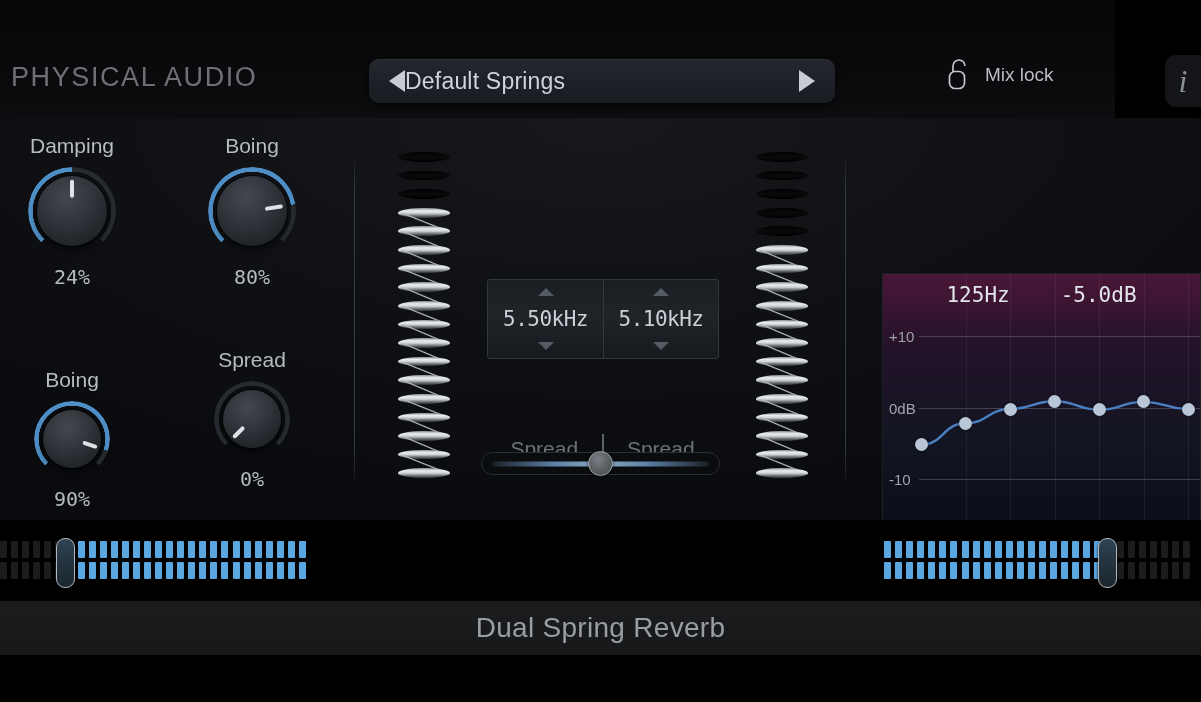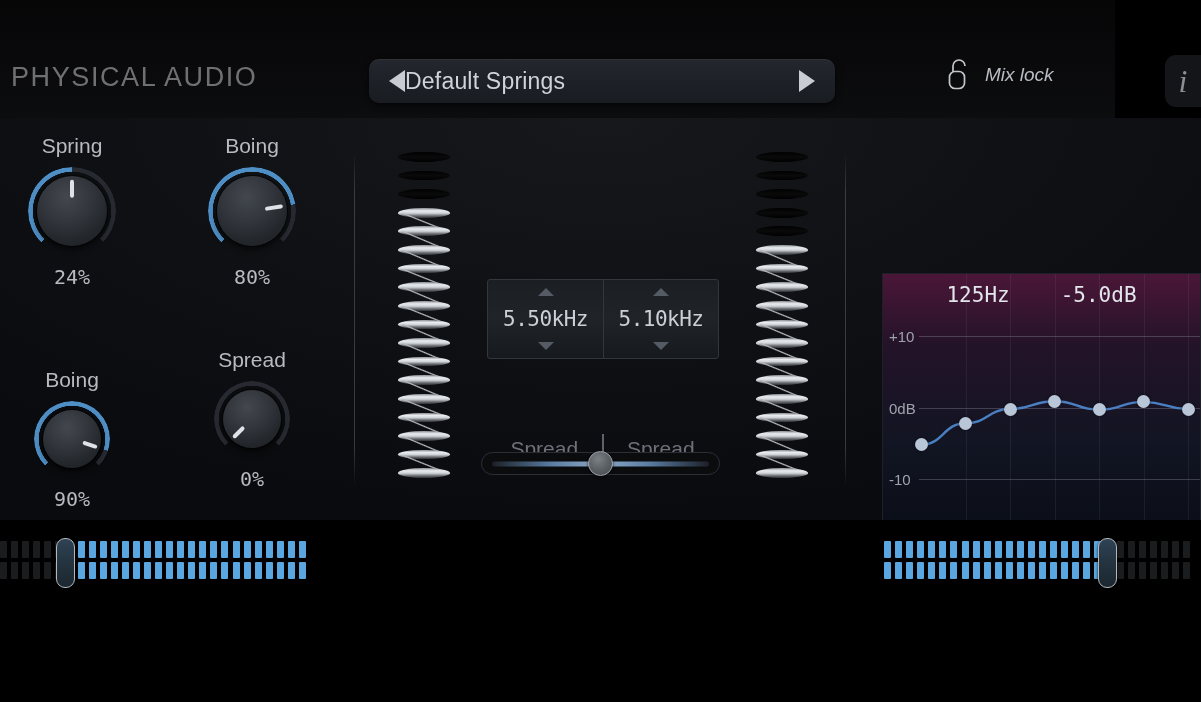"Mix lock" .mixlock-label { font-style: italic -> none }
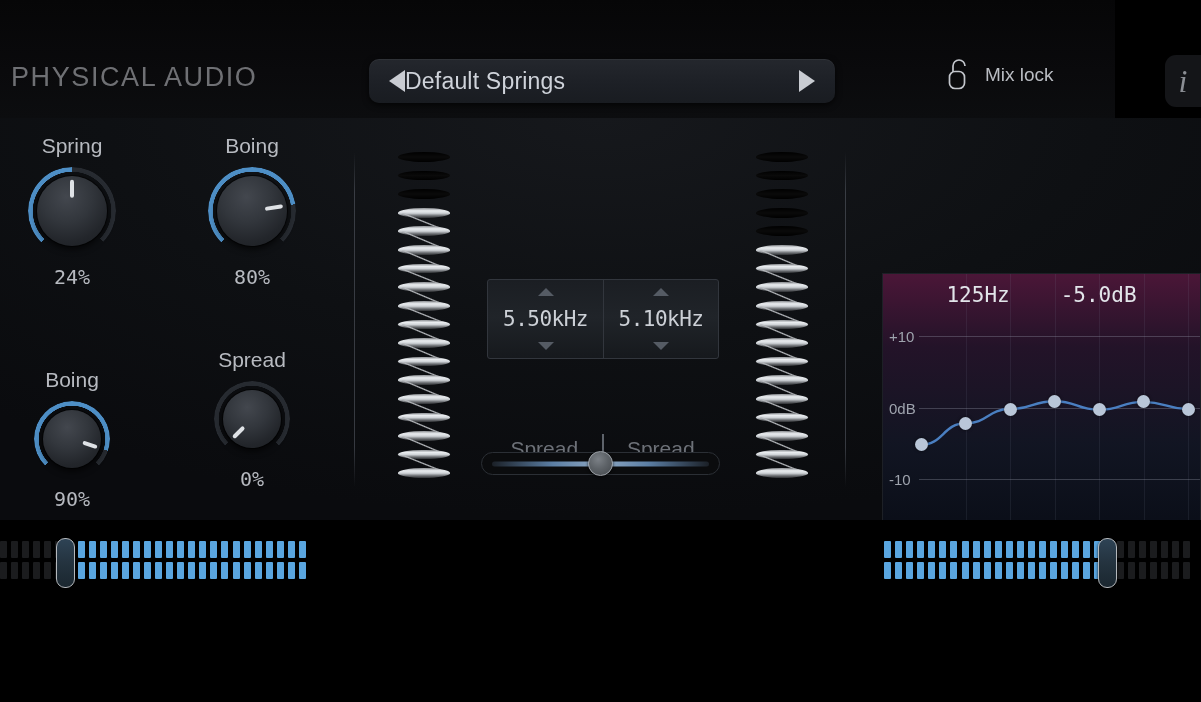"Spring" div.knob-label { text: Spring -> Damping }
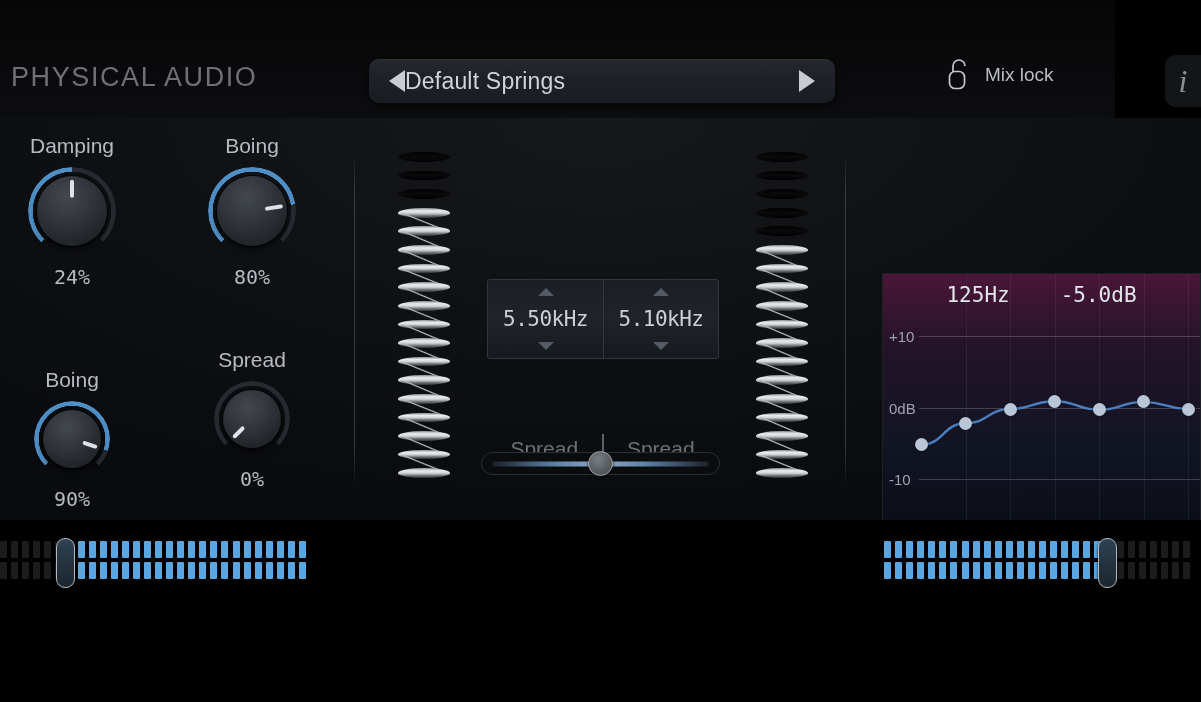"Dual Spring Reverb" div.footer { html: none -> <div> <div>Dual Spring Reverb</div> </div> }
